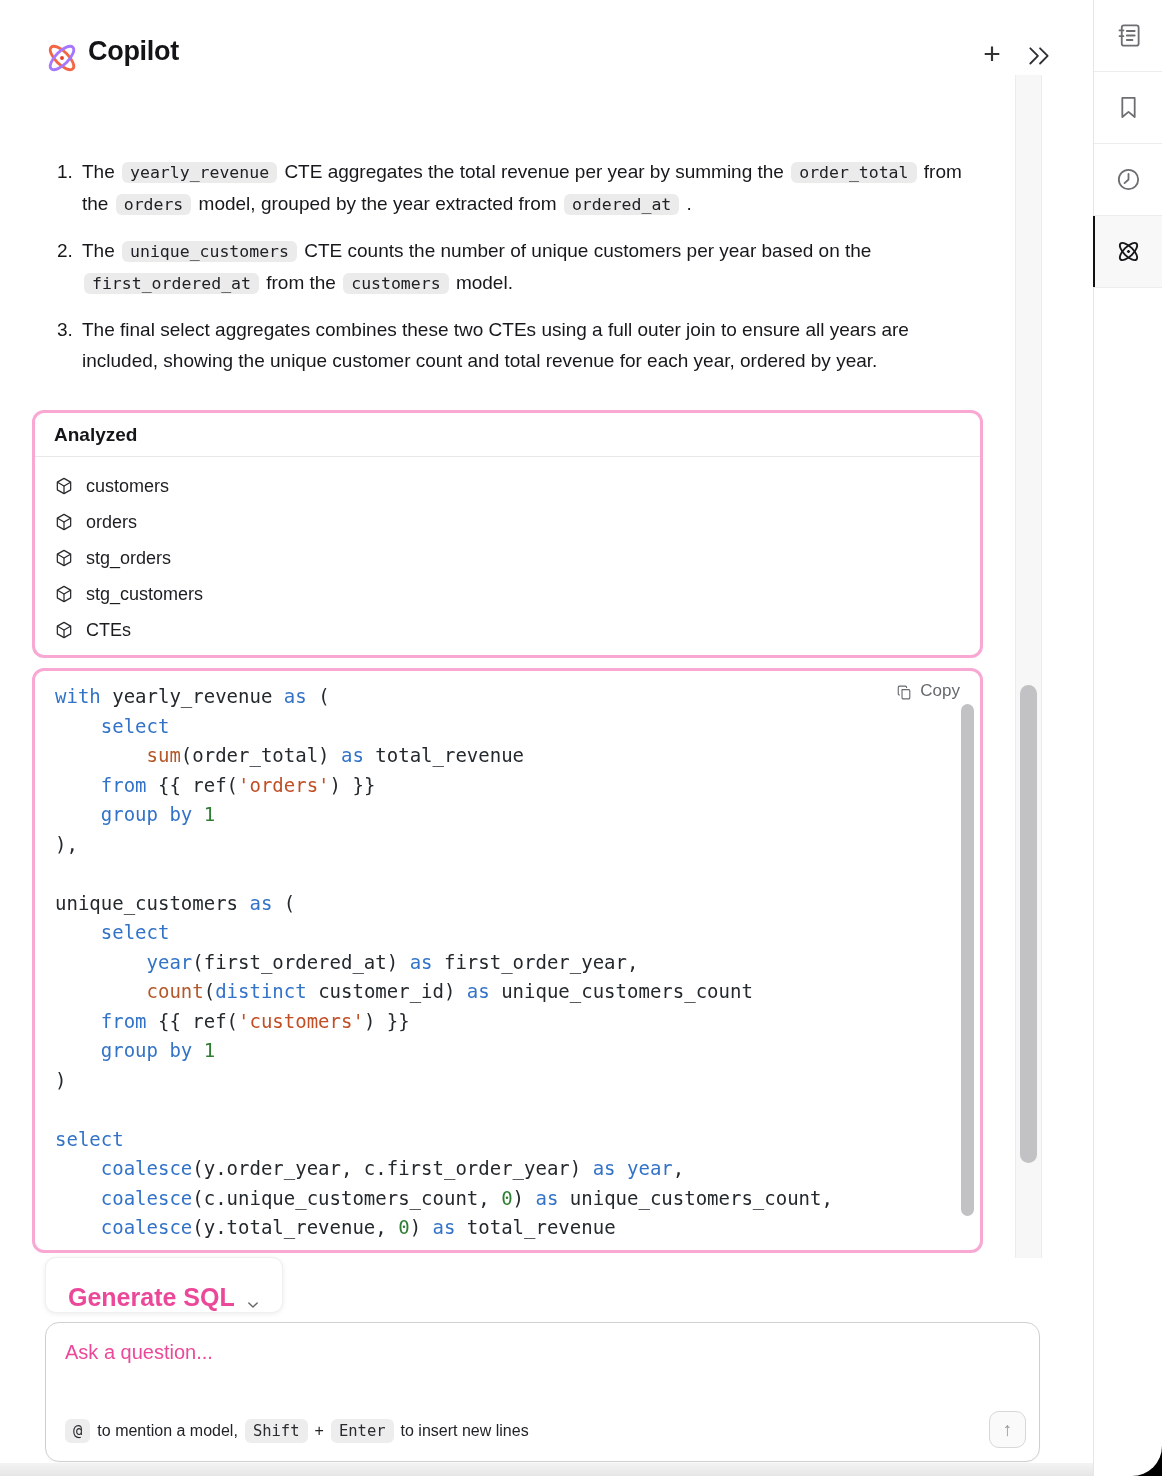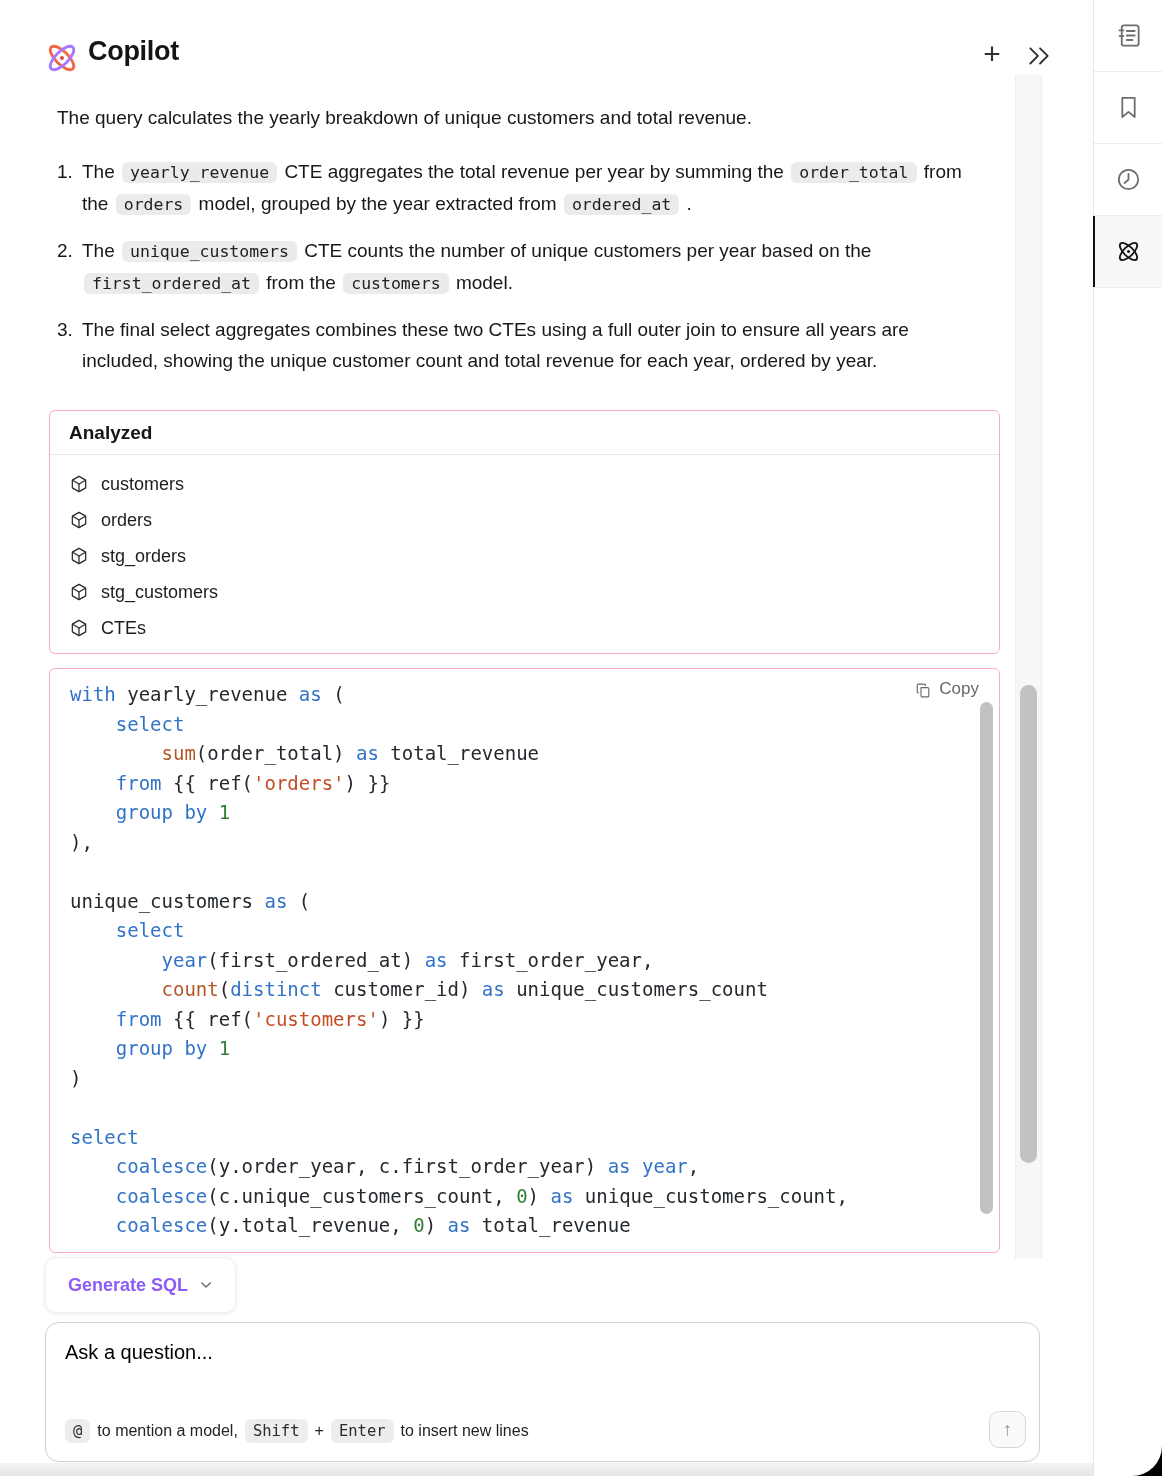"The query calculates the yearly" p.intro { html: <p>The query calculates the yearly breakdown of unique customers and total revenue.</p> -> none }
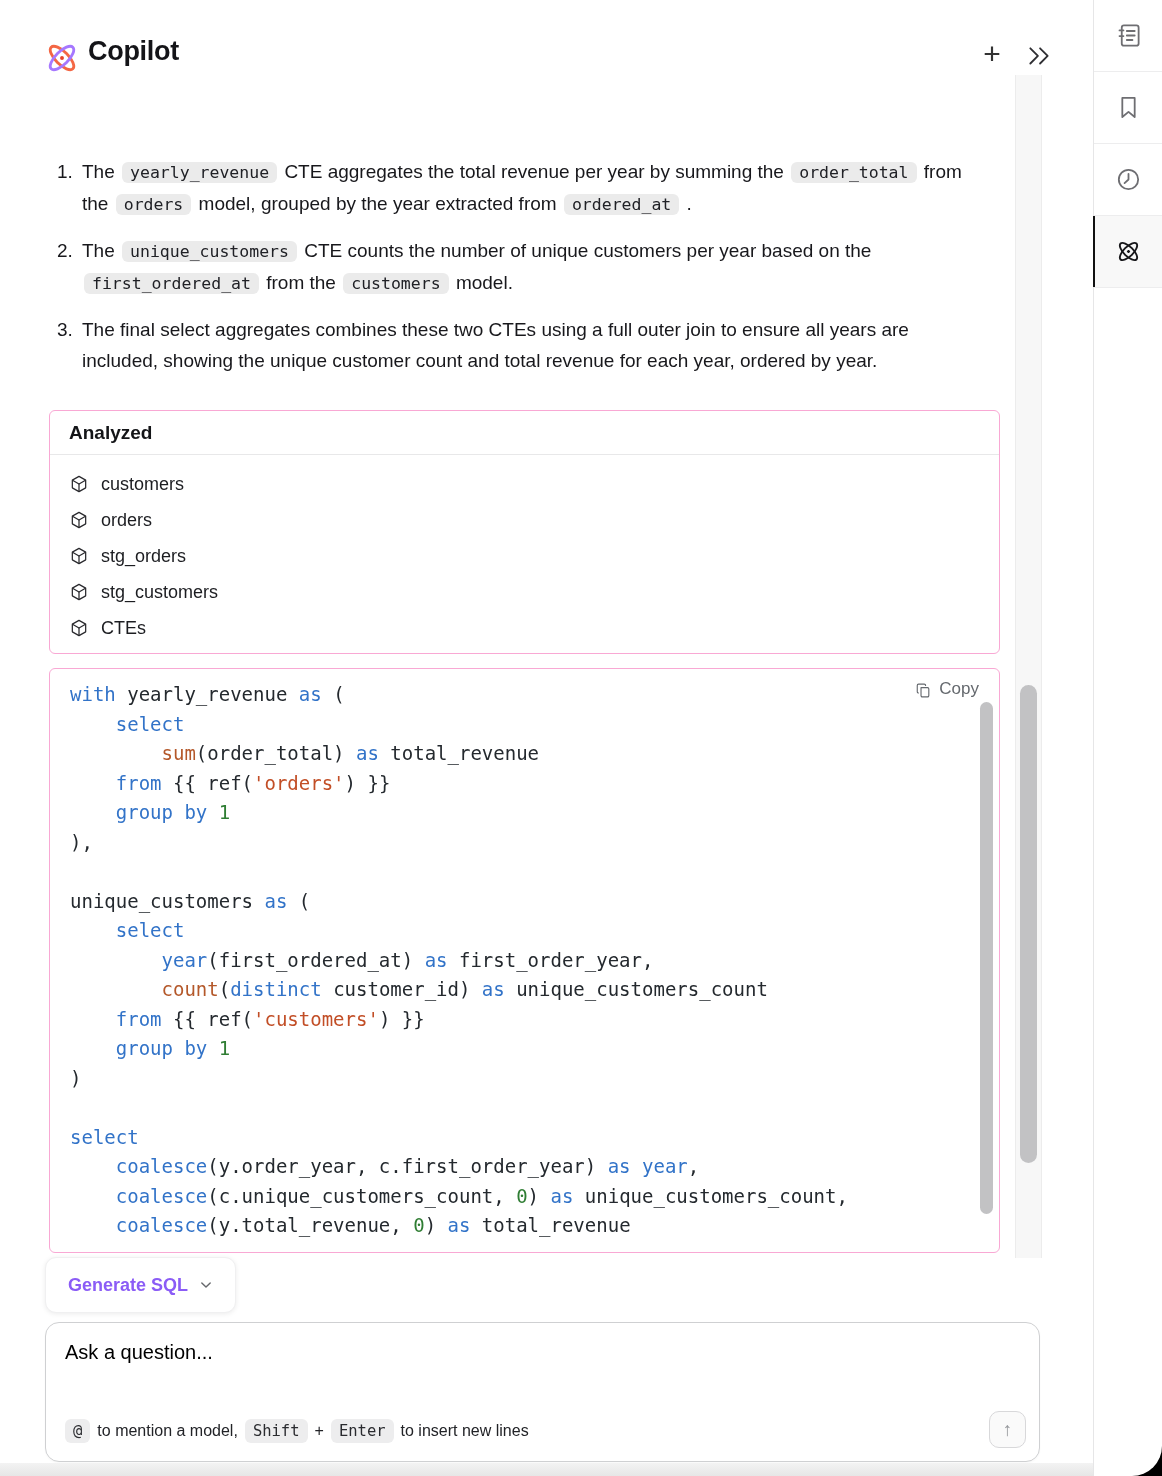"Analyzed" .card { border: 1px solid #f9a8d4 -> 3px solid #f9a8d4; border-radius: 6px -> 12px; left: 49px -> 32px }
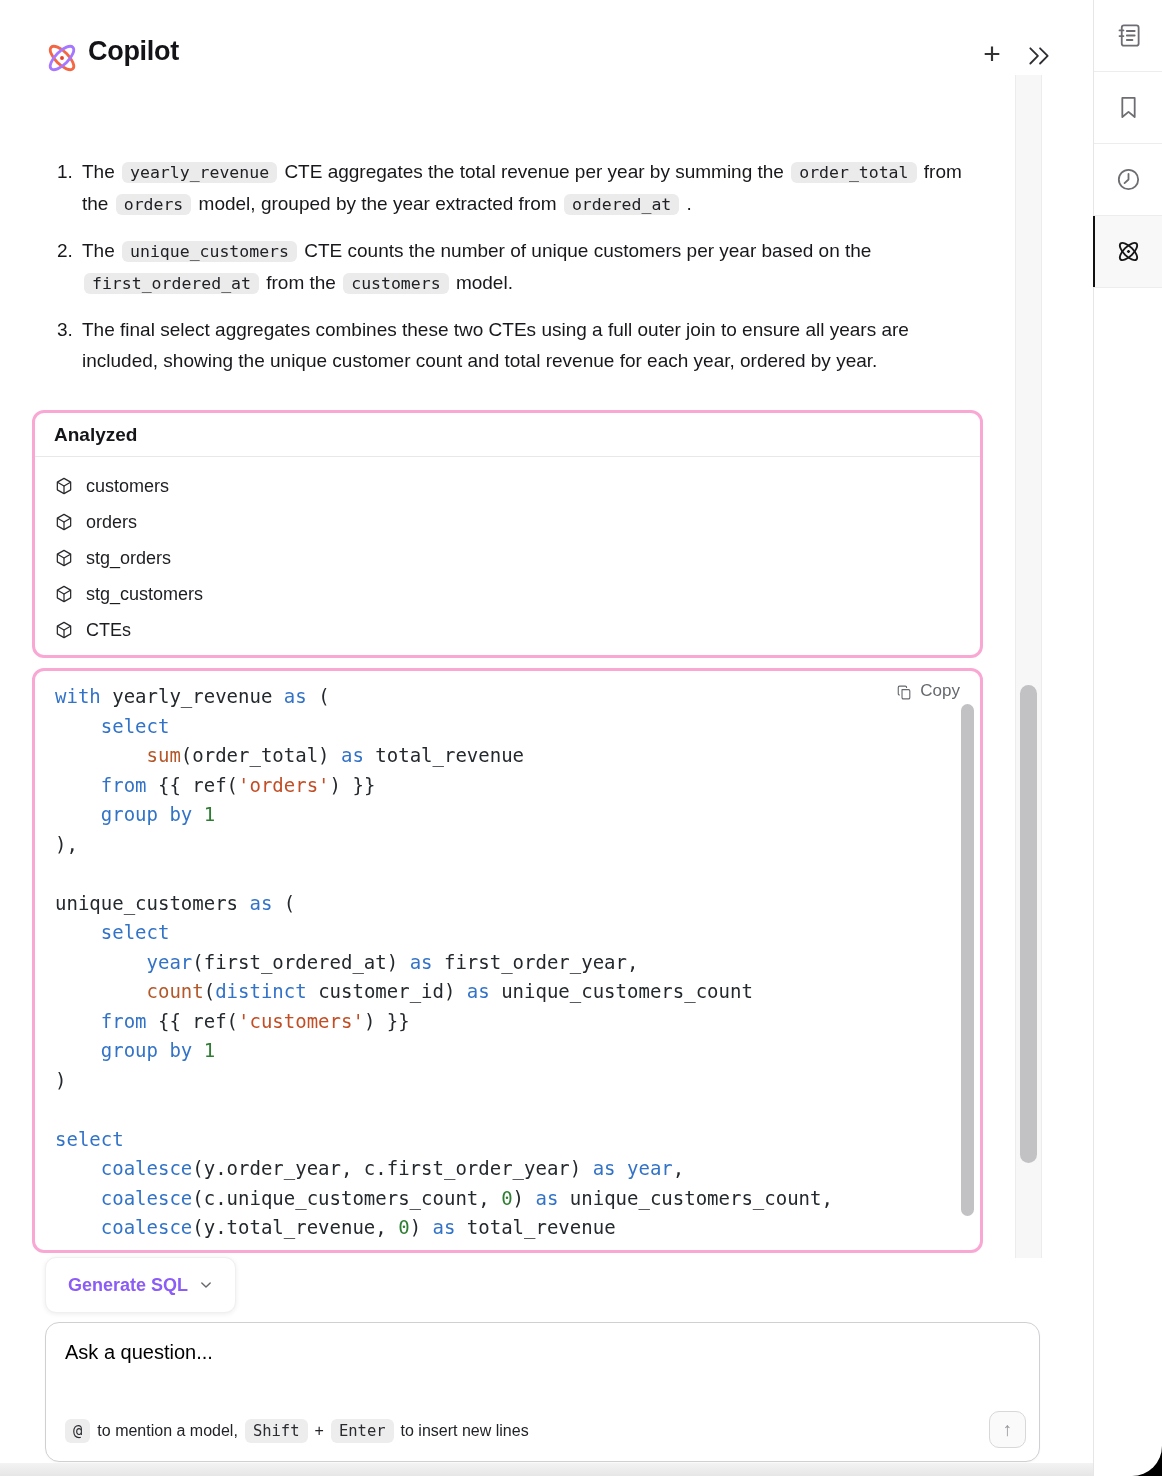"Generate SQL" .generate-btn { align-items: center -> flex-end; color: #8b5cf6 -> #ec4899; font-size: 18px -> 25px }
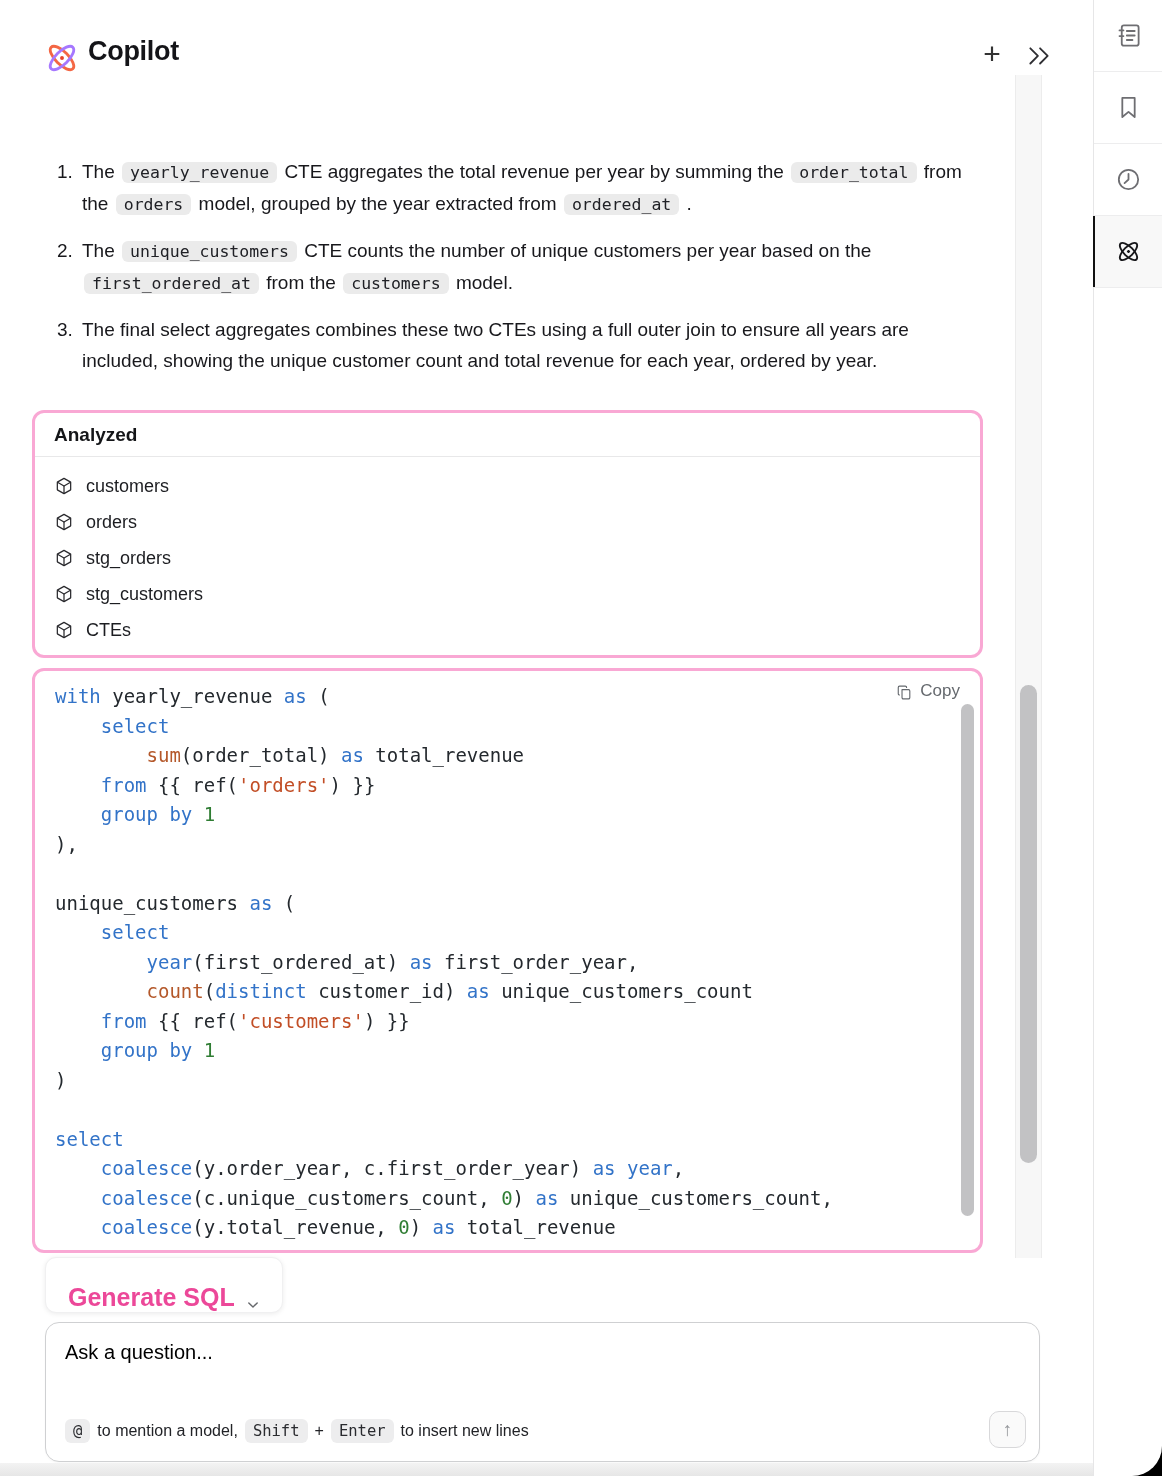"Ask a question..." .ask-placeholder { color: #000000 -> #ec4899 }
